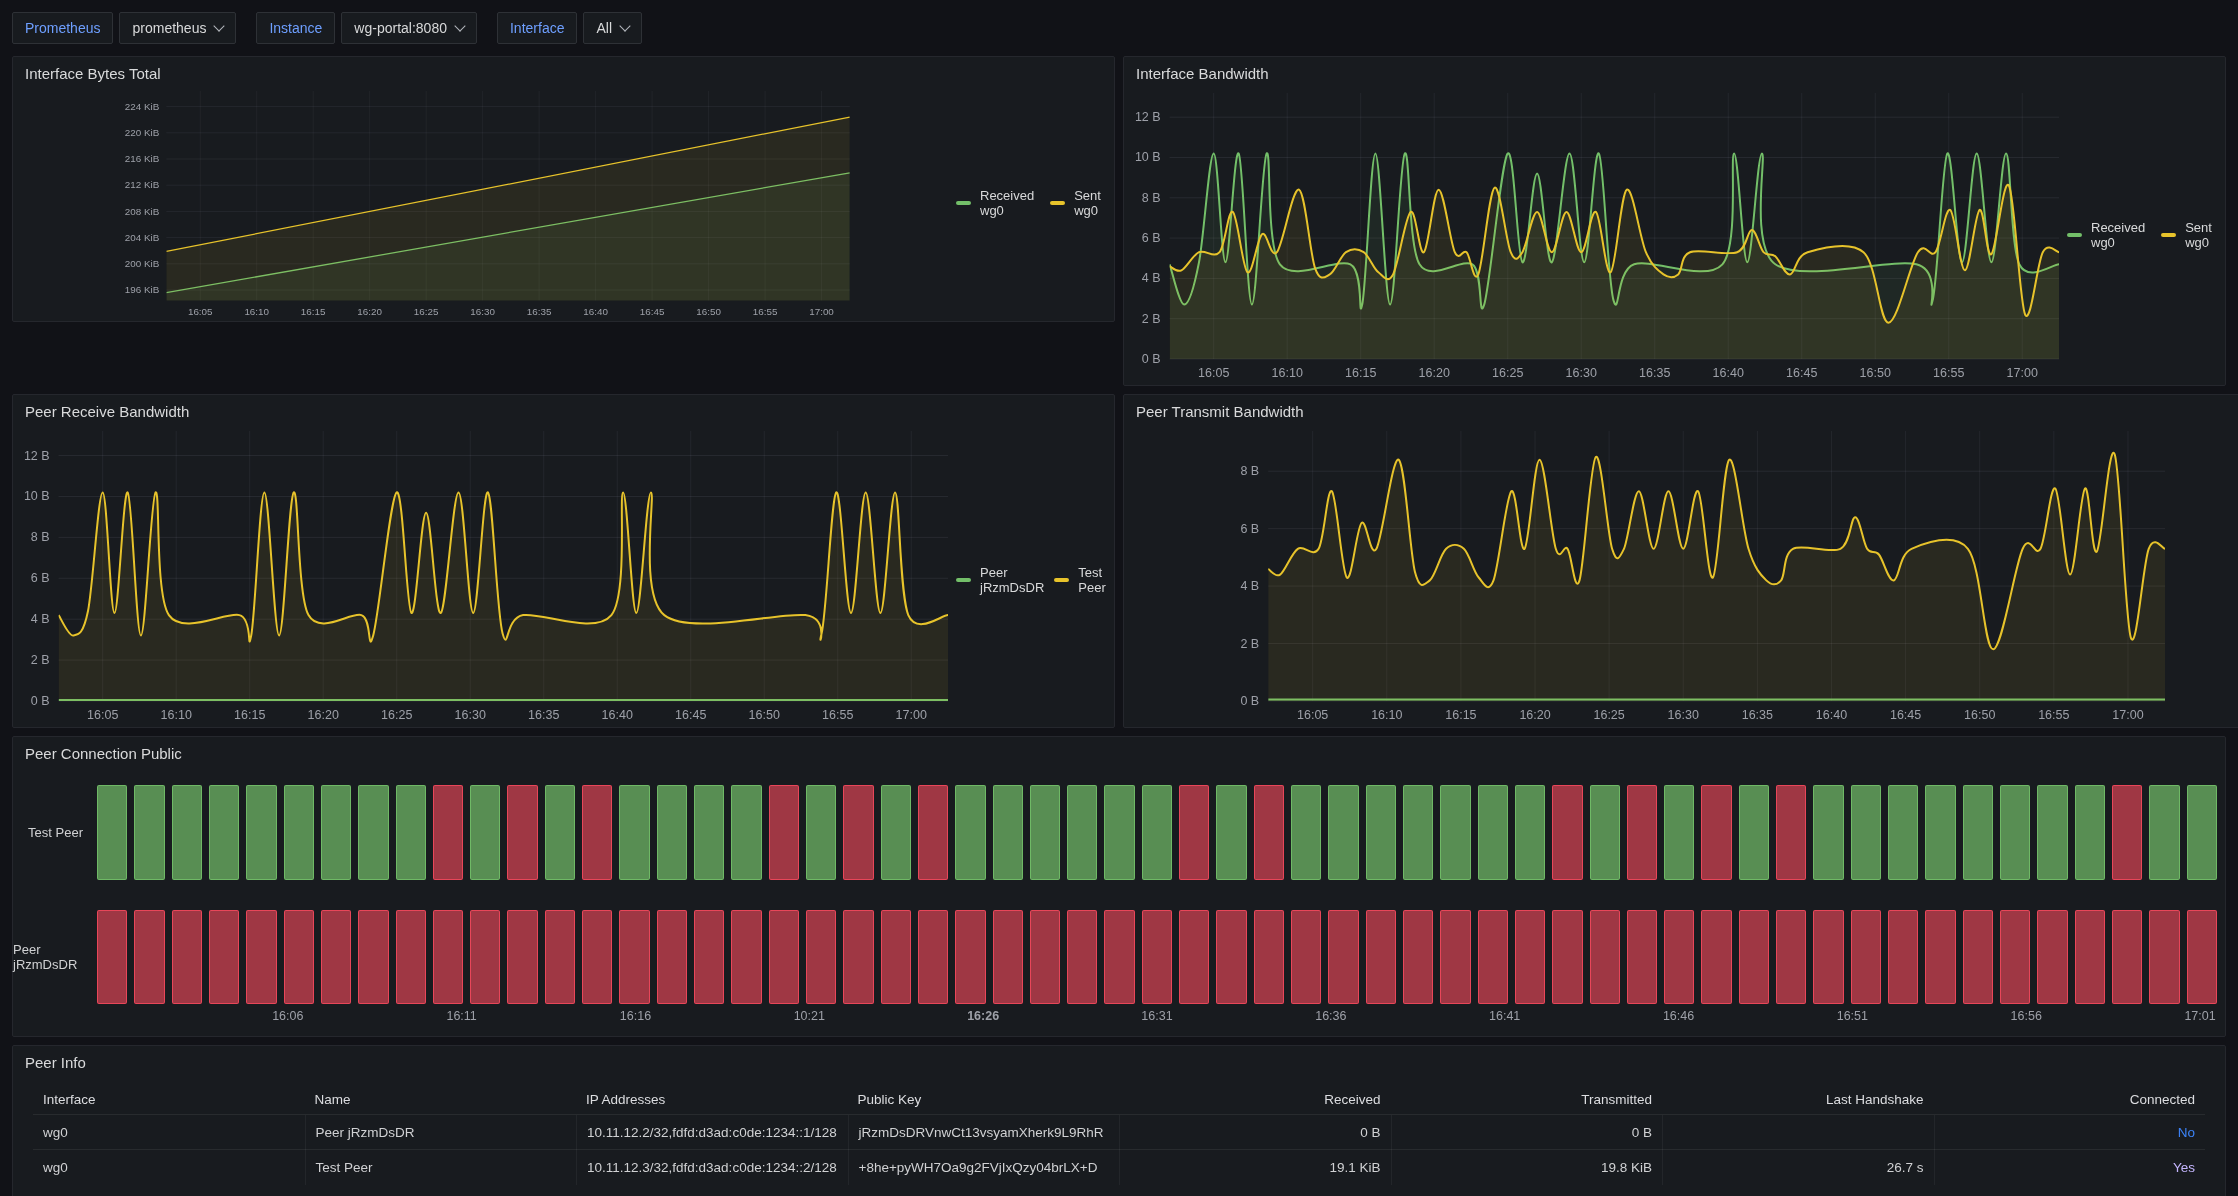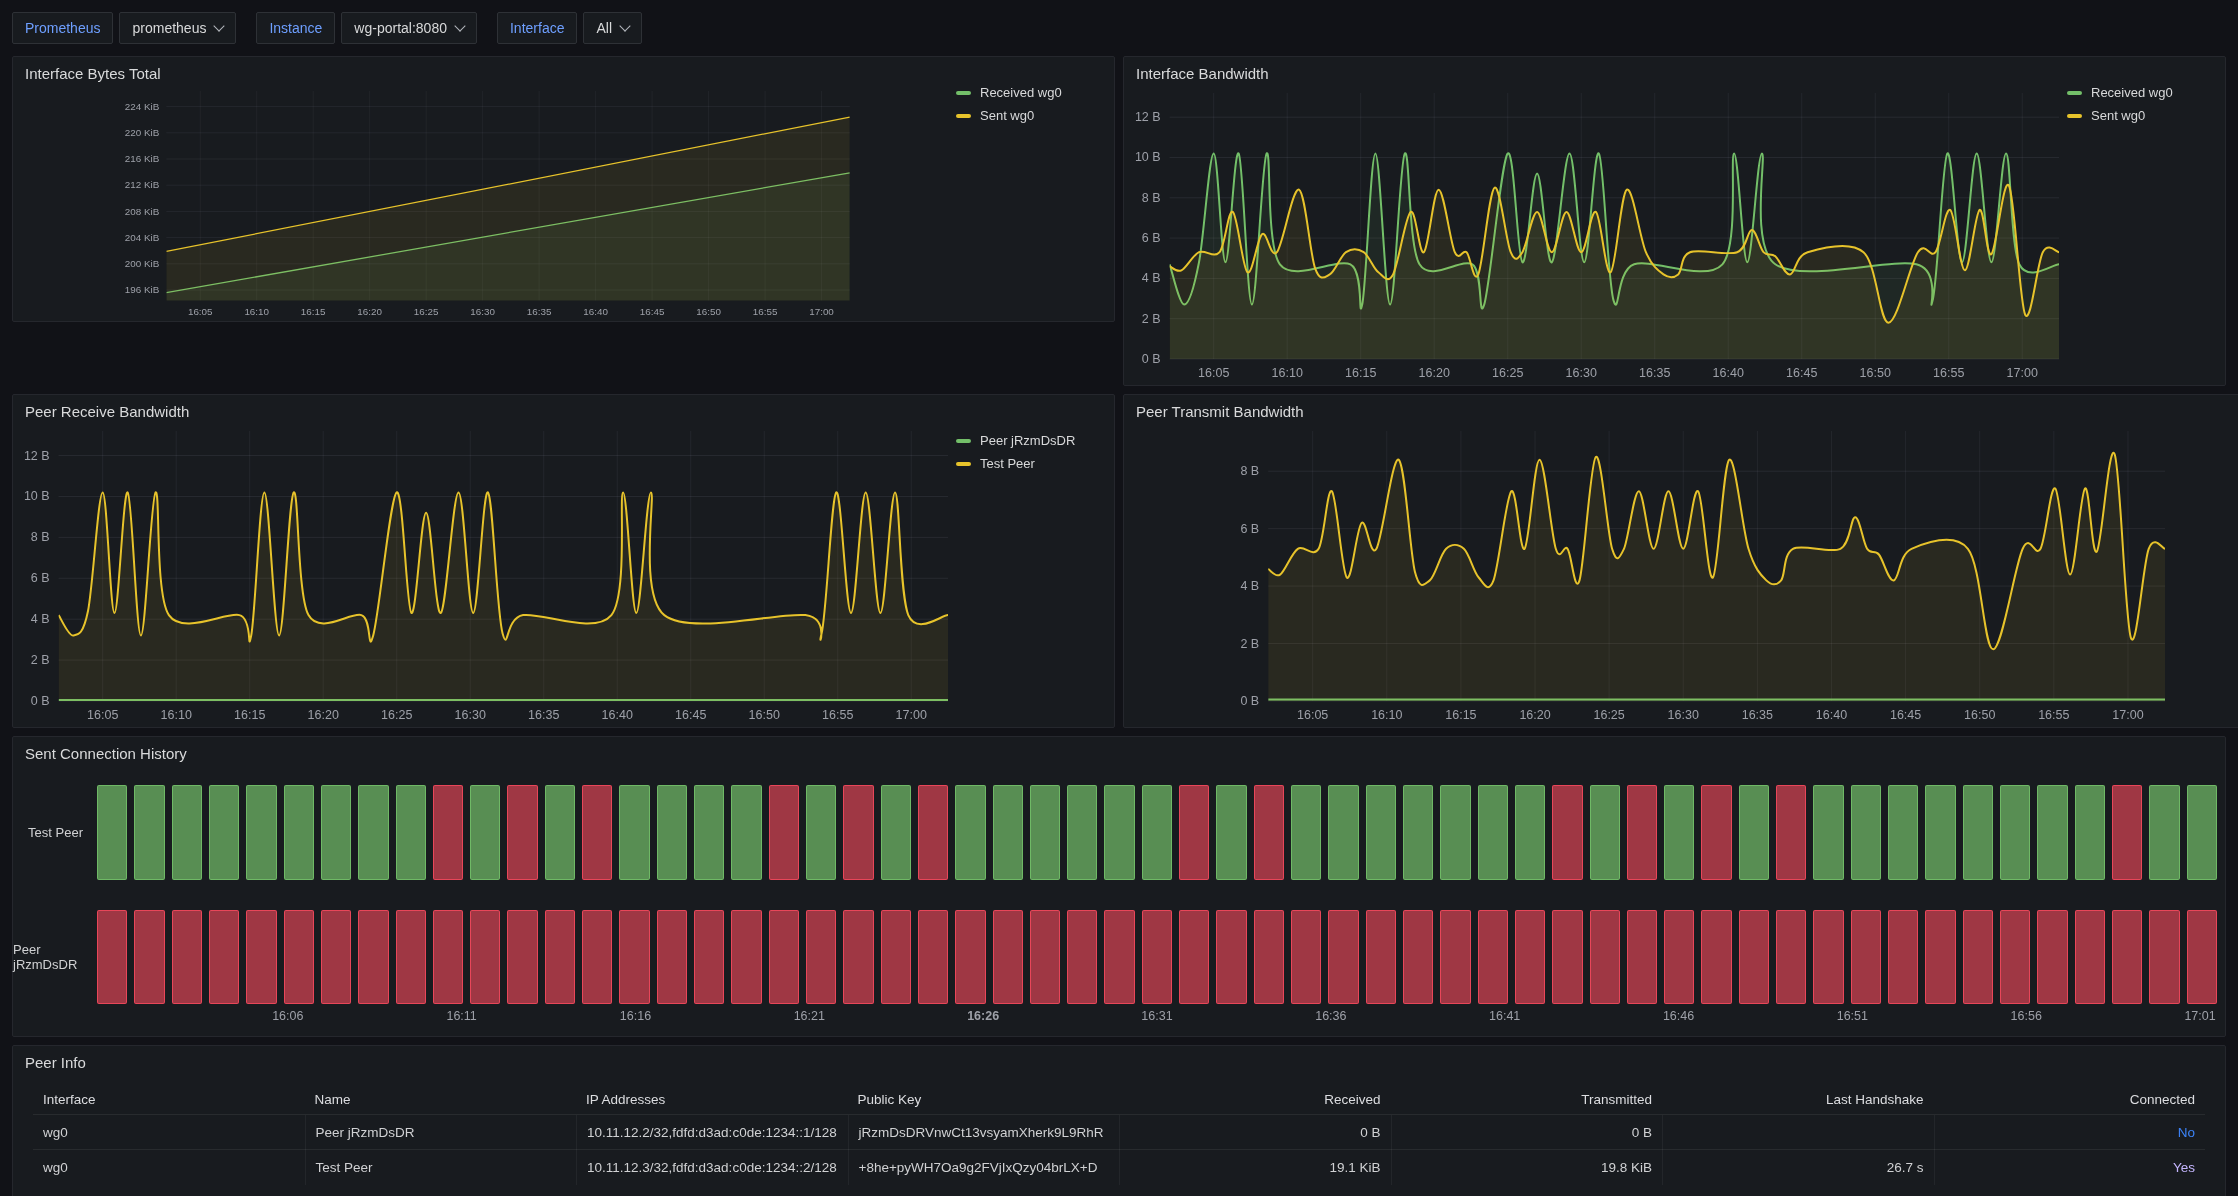"Received wg0" .legend { flex-direction: column -> row }
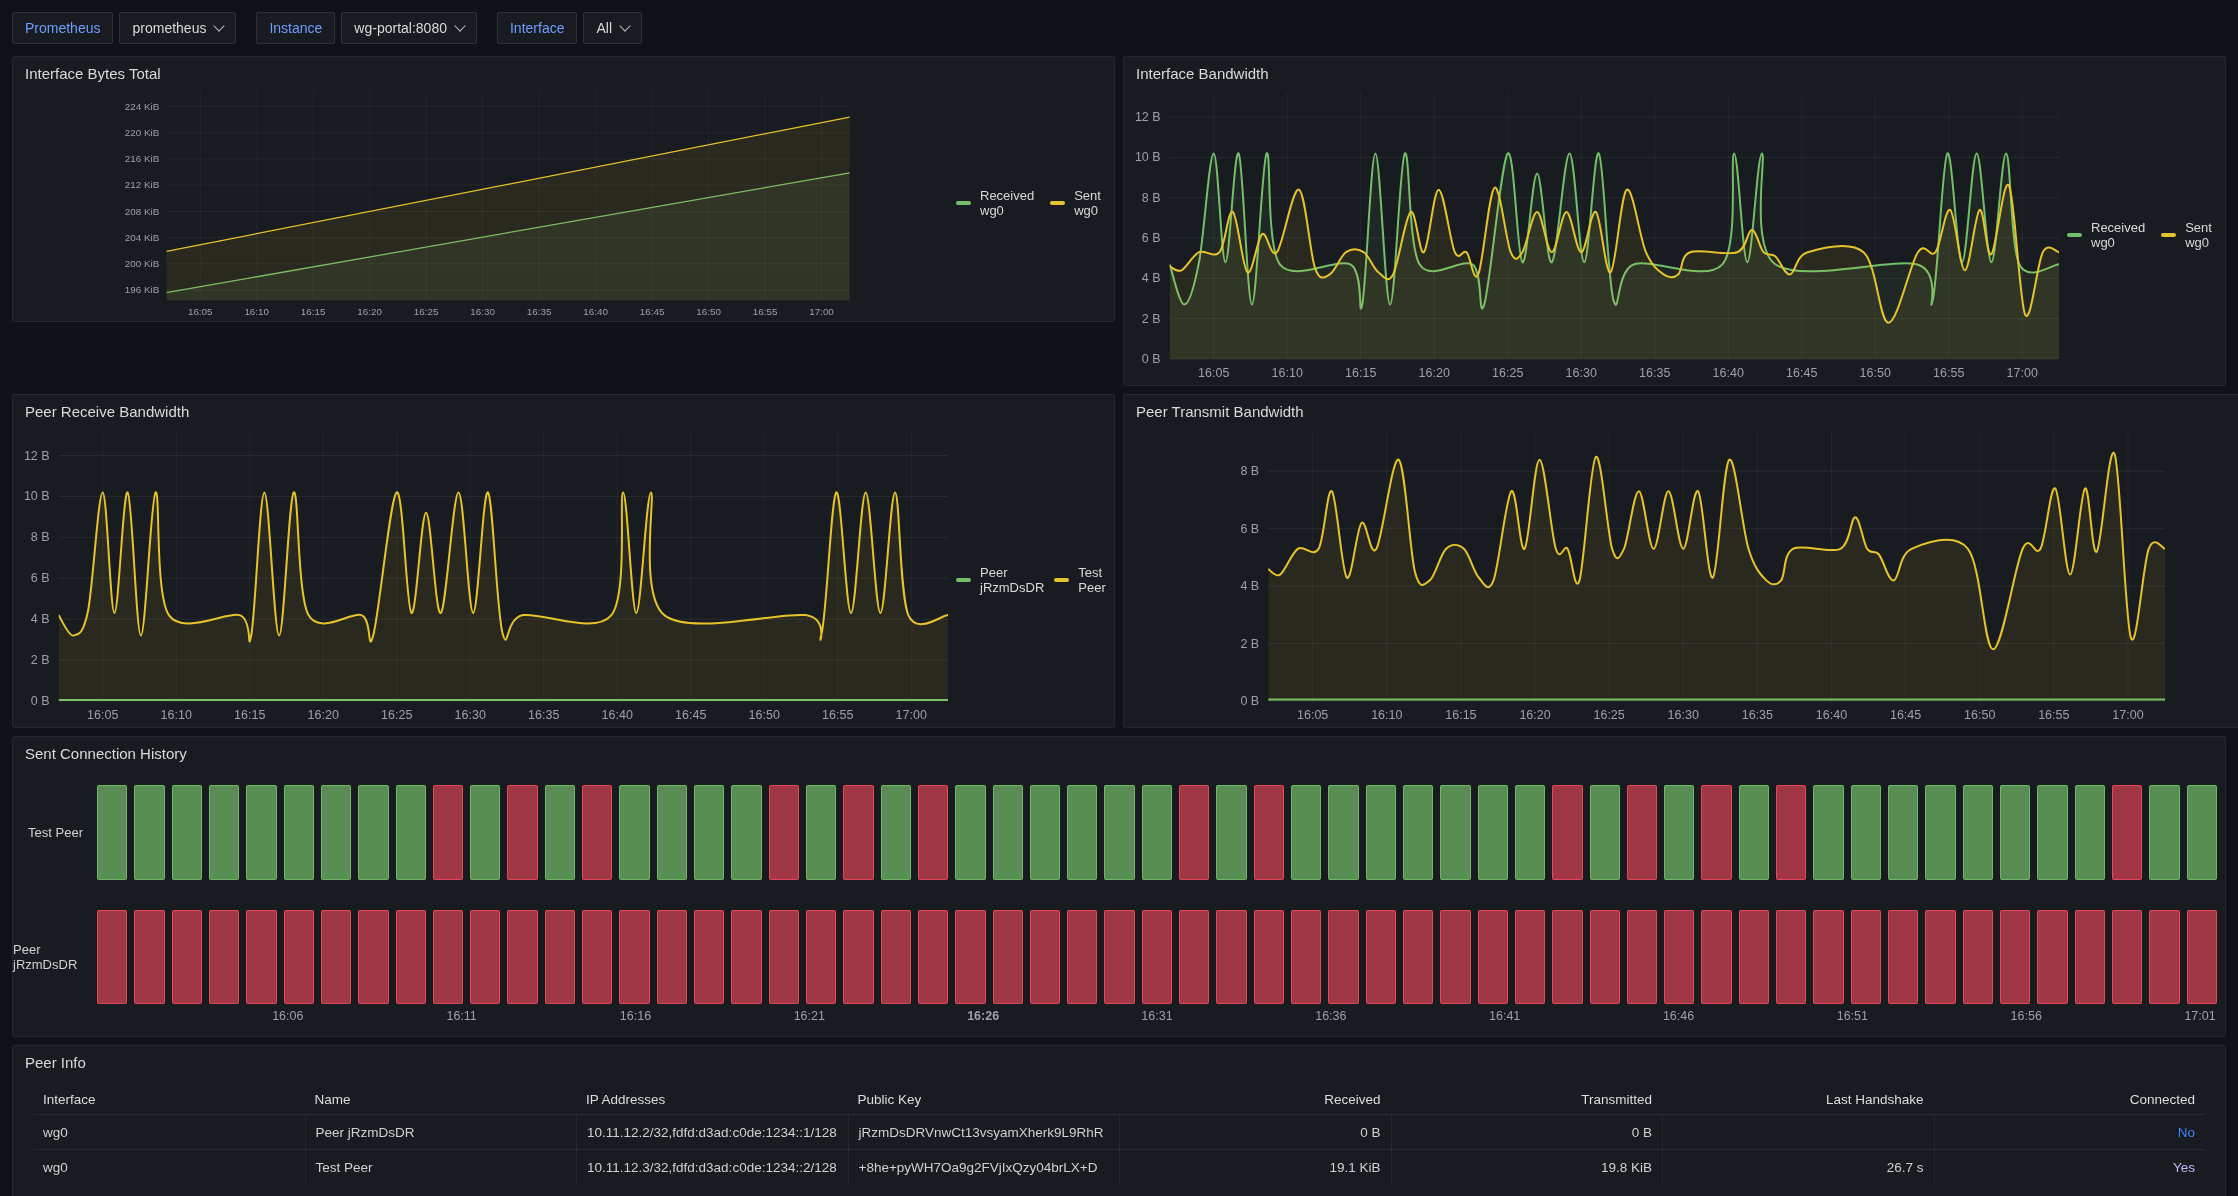"Sent Connection History" div.ptitle { text: Sent Connection History -> Peer Connection Public }
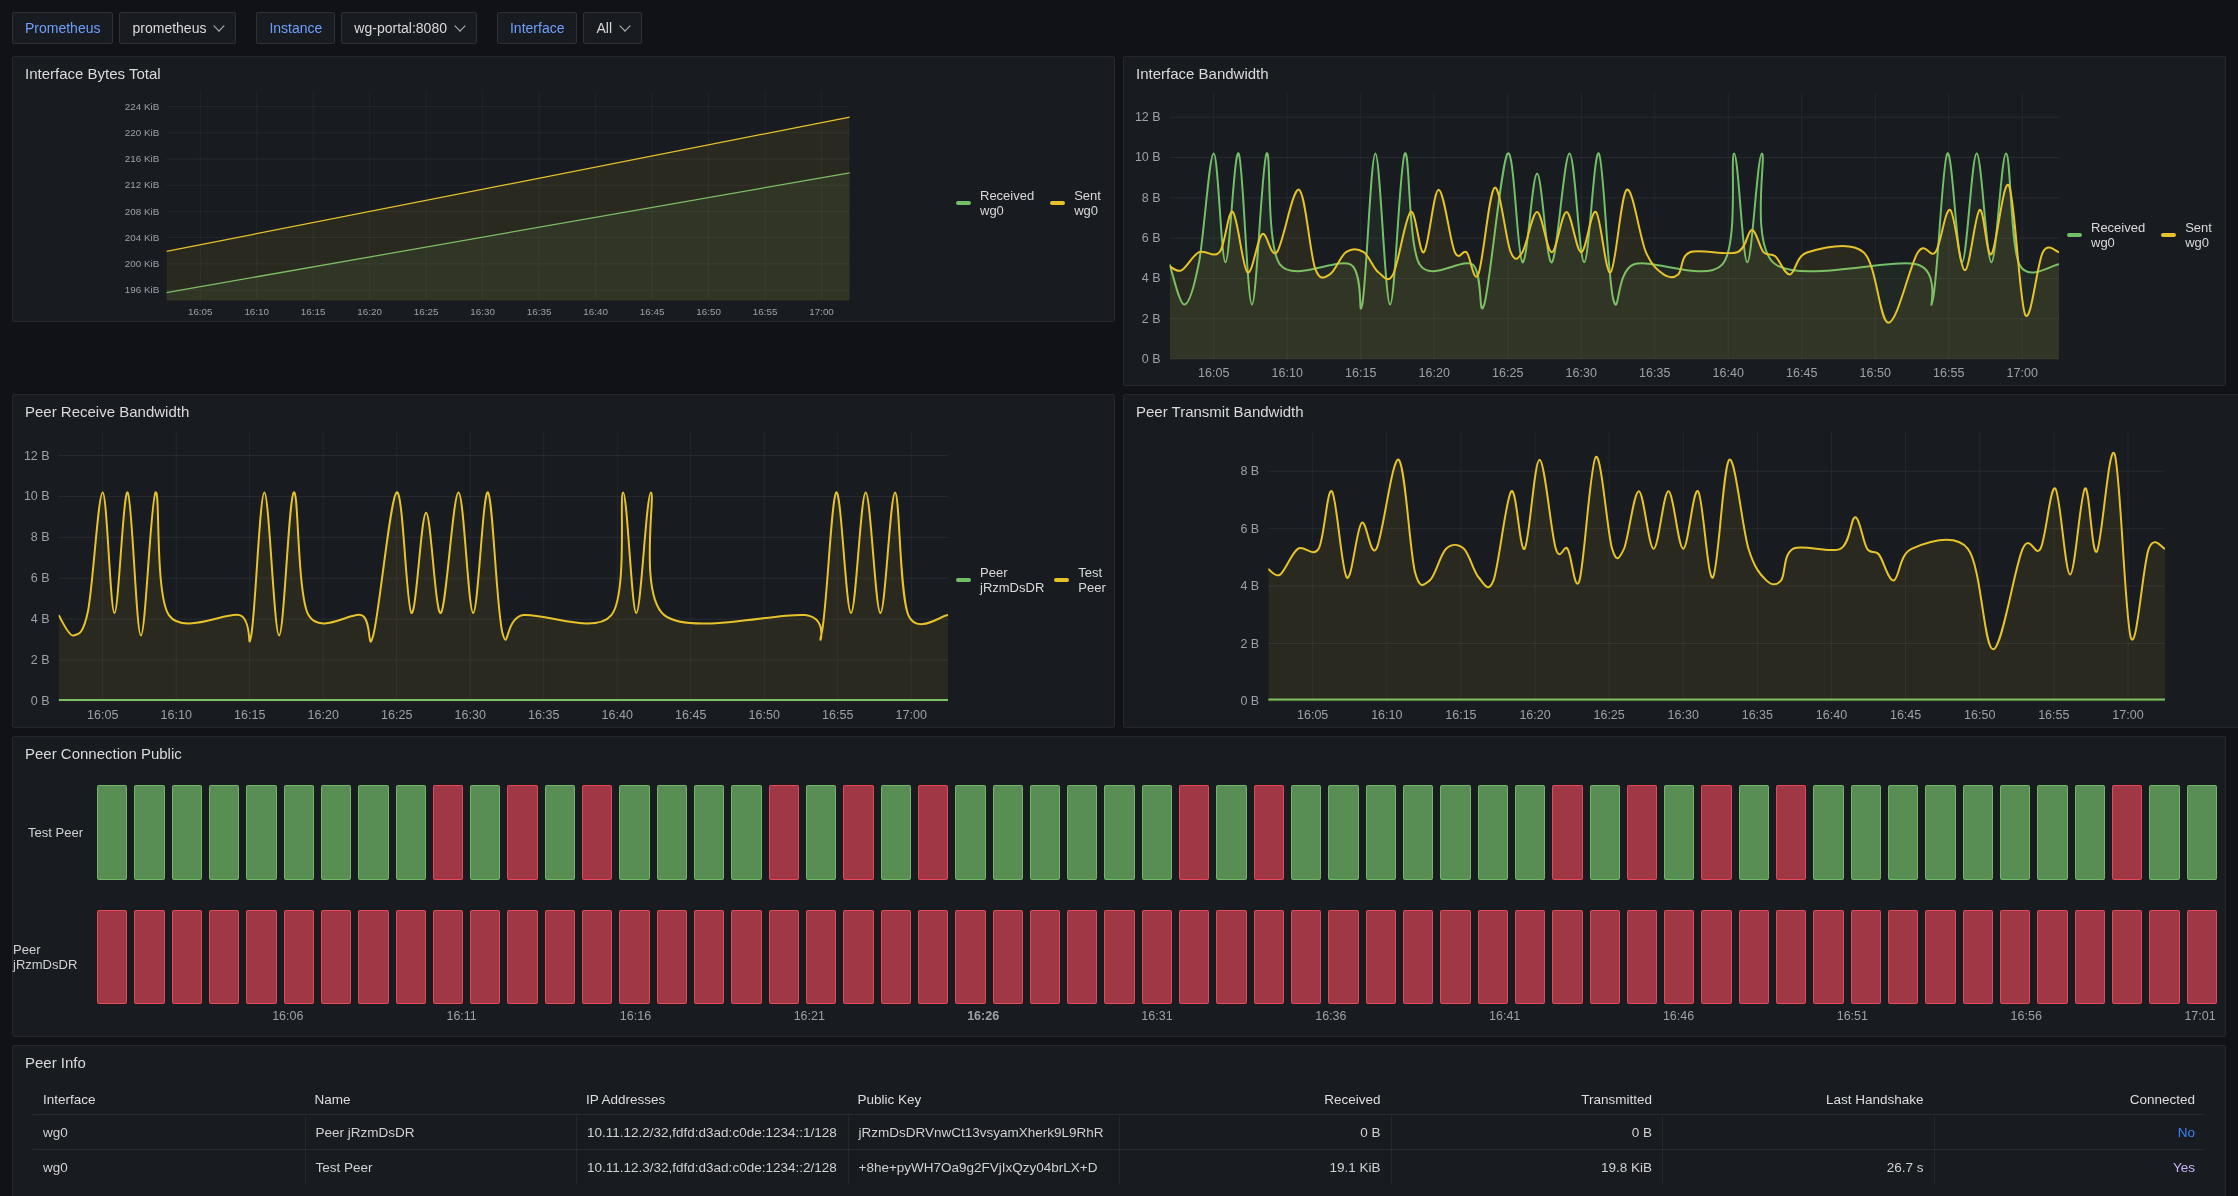"16:21" span { text: 16:21 -> 10:21 }
